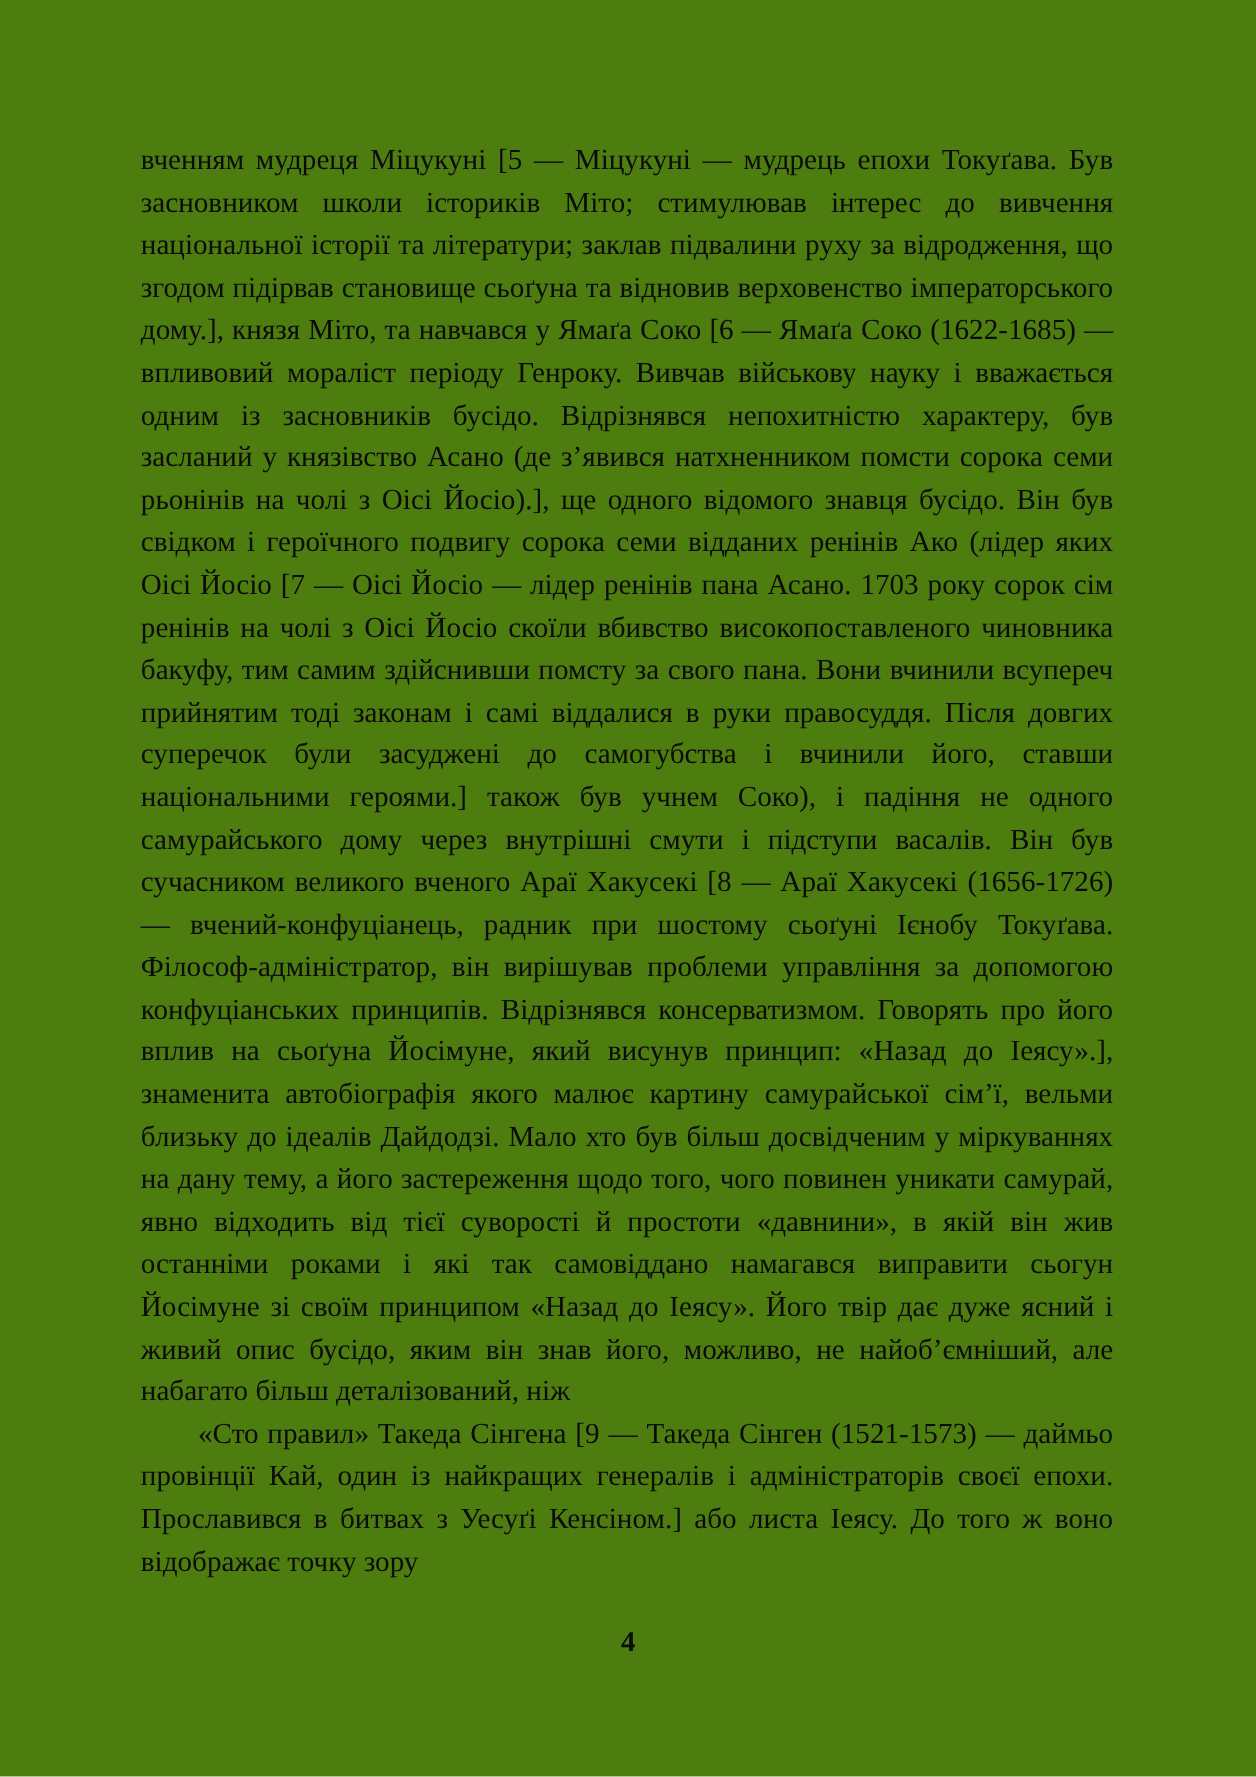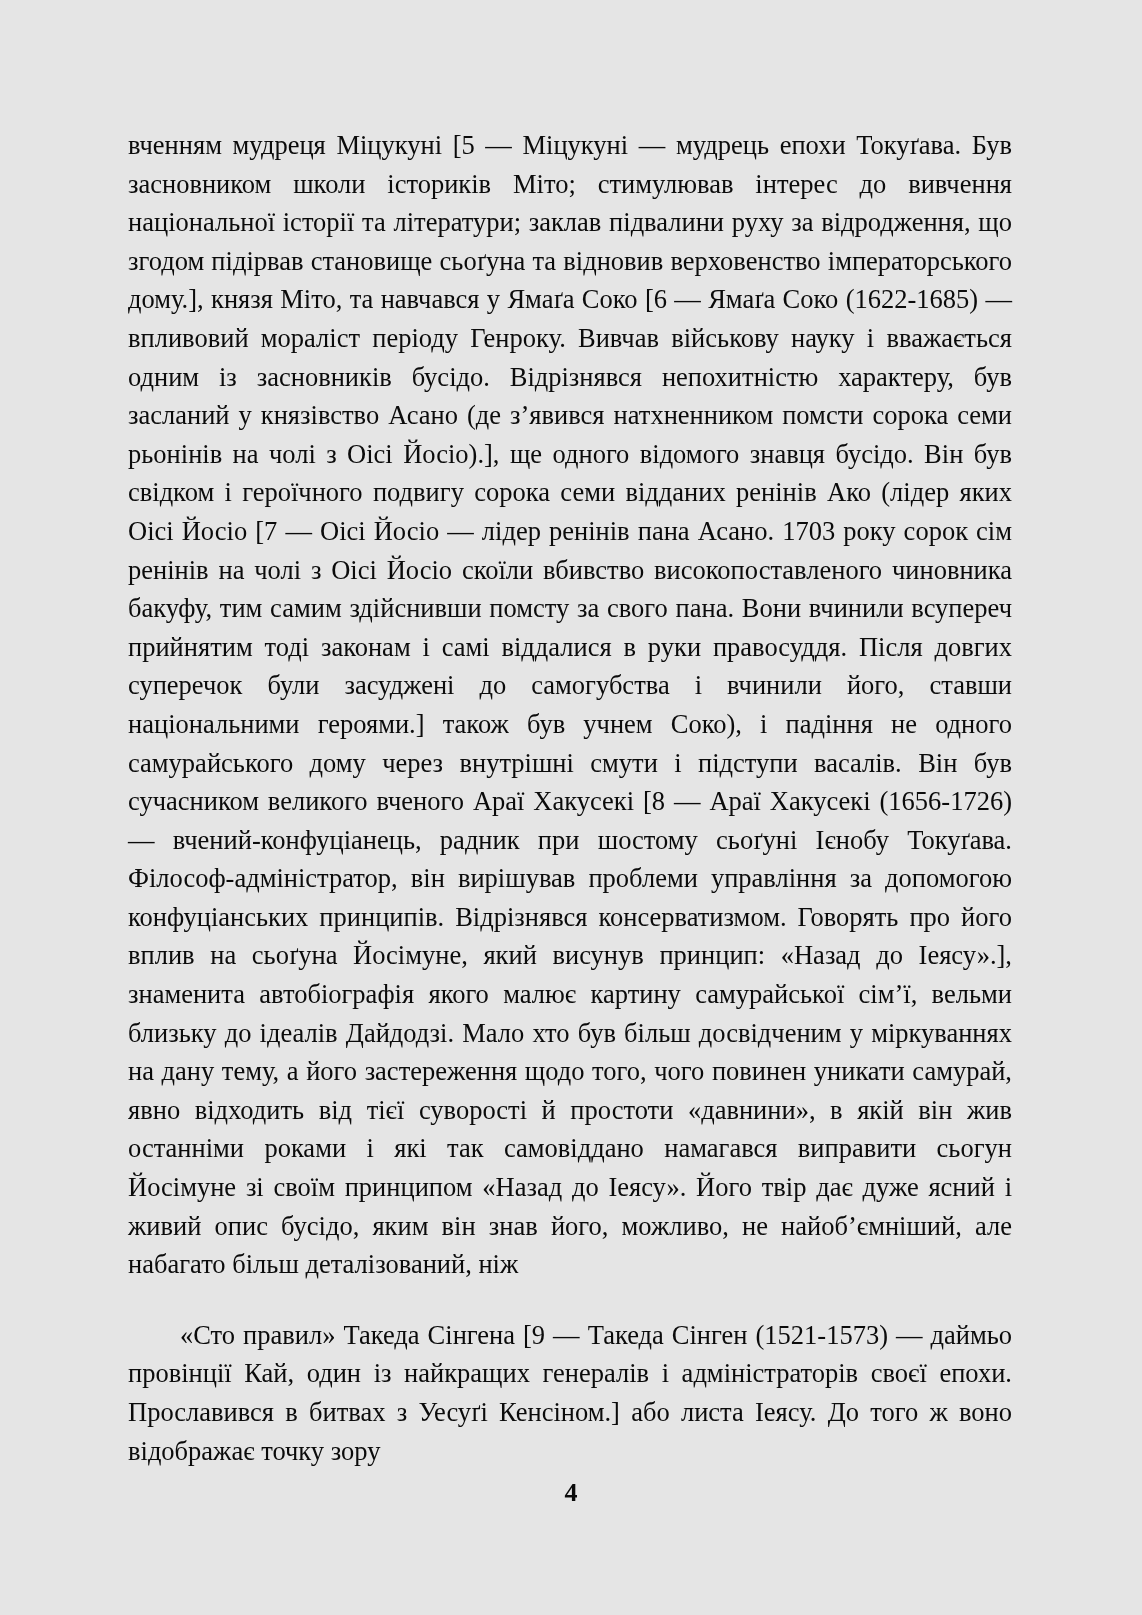"вченням мудреця Міцукуні [5 —" .page { background: #e5e5e5 -> #4d7c0f }
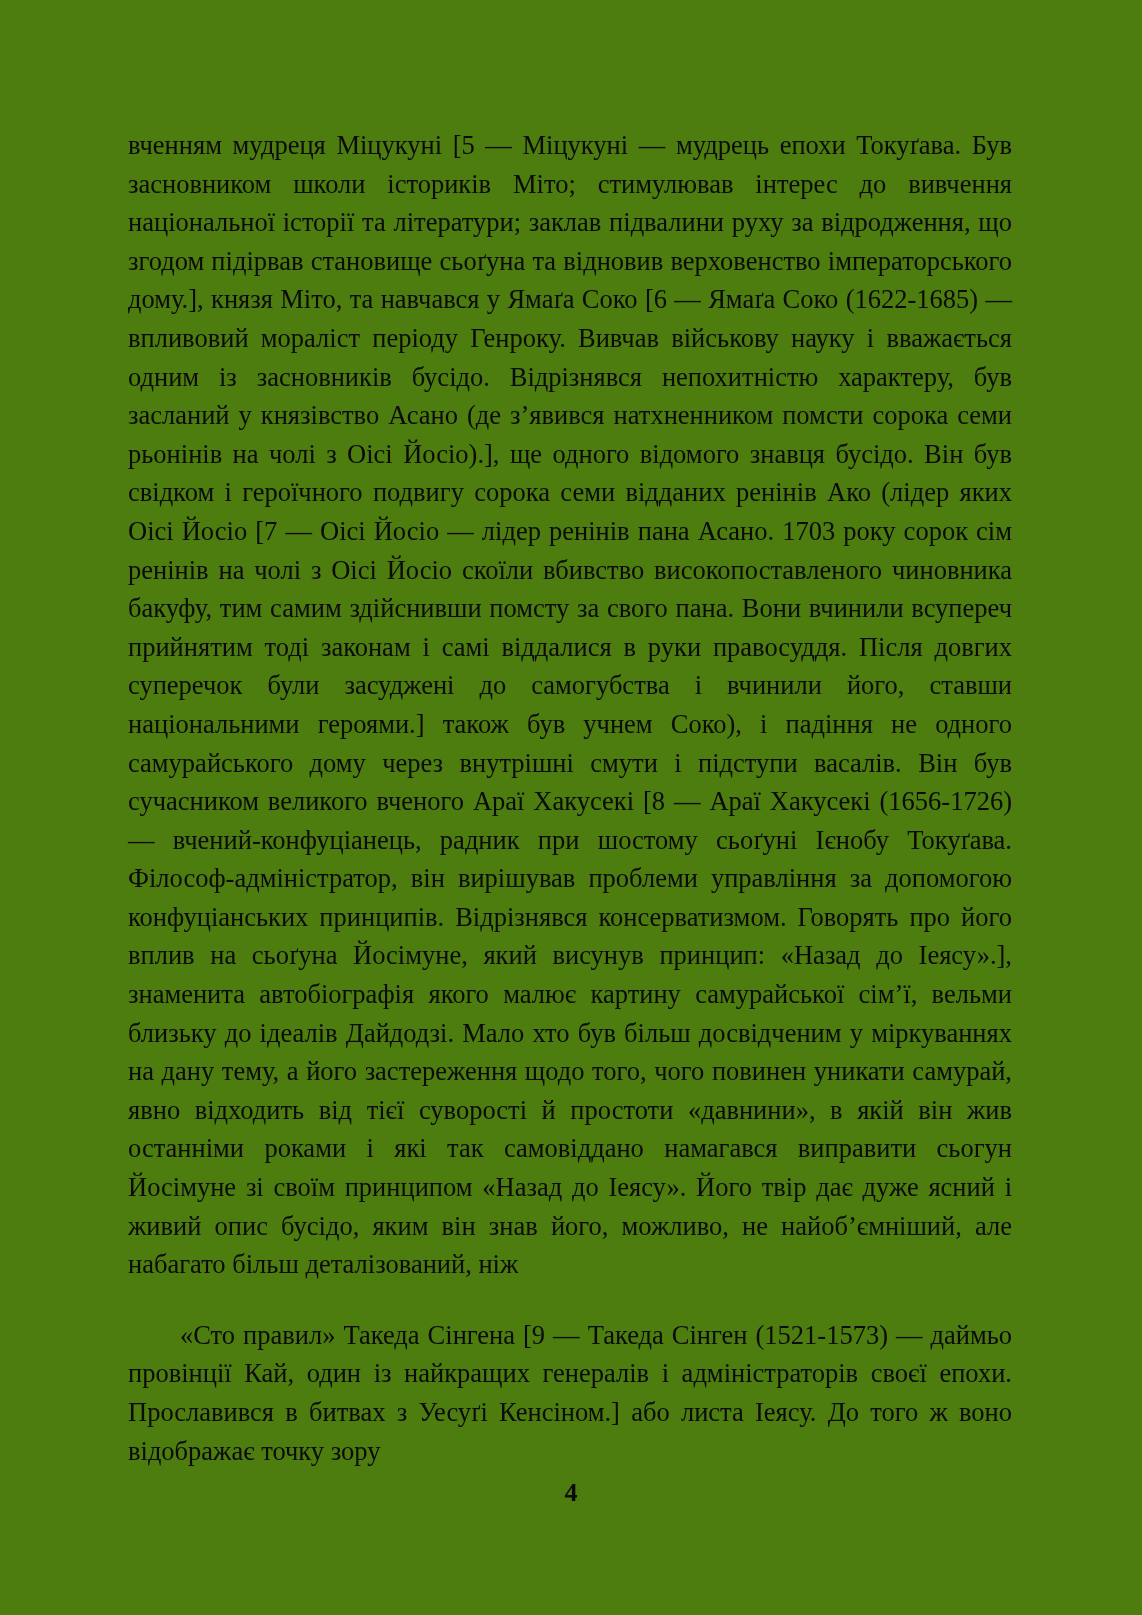"«Сто правил» Такеда Сінгена [9" .para.indented { margin-top: 32px -> none }
